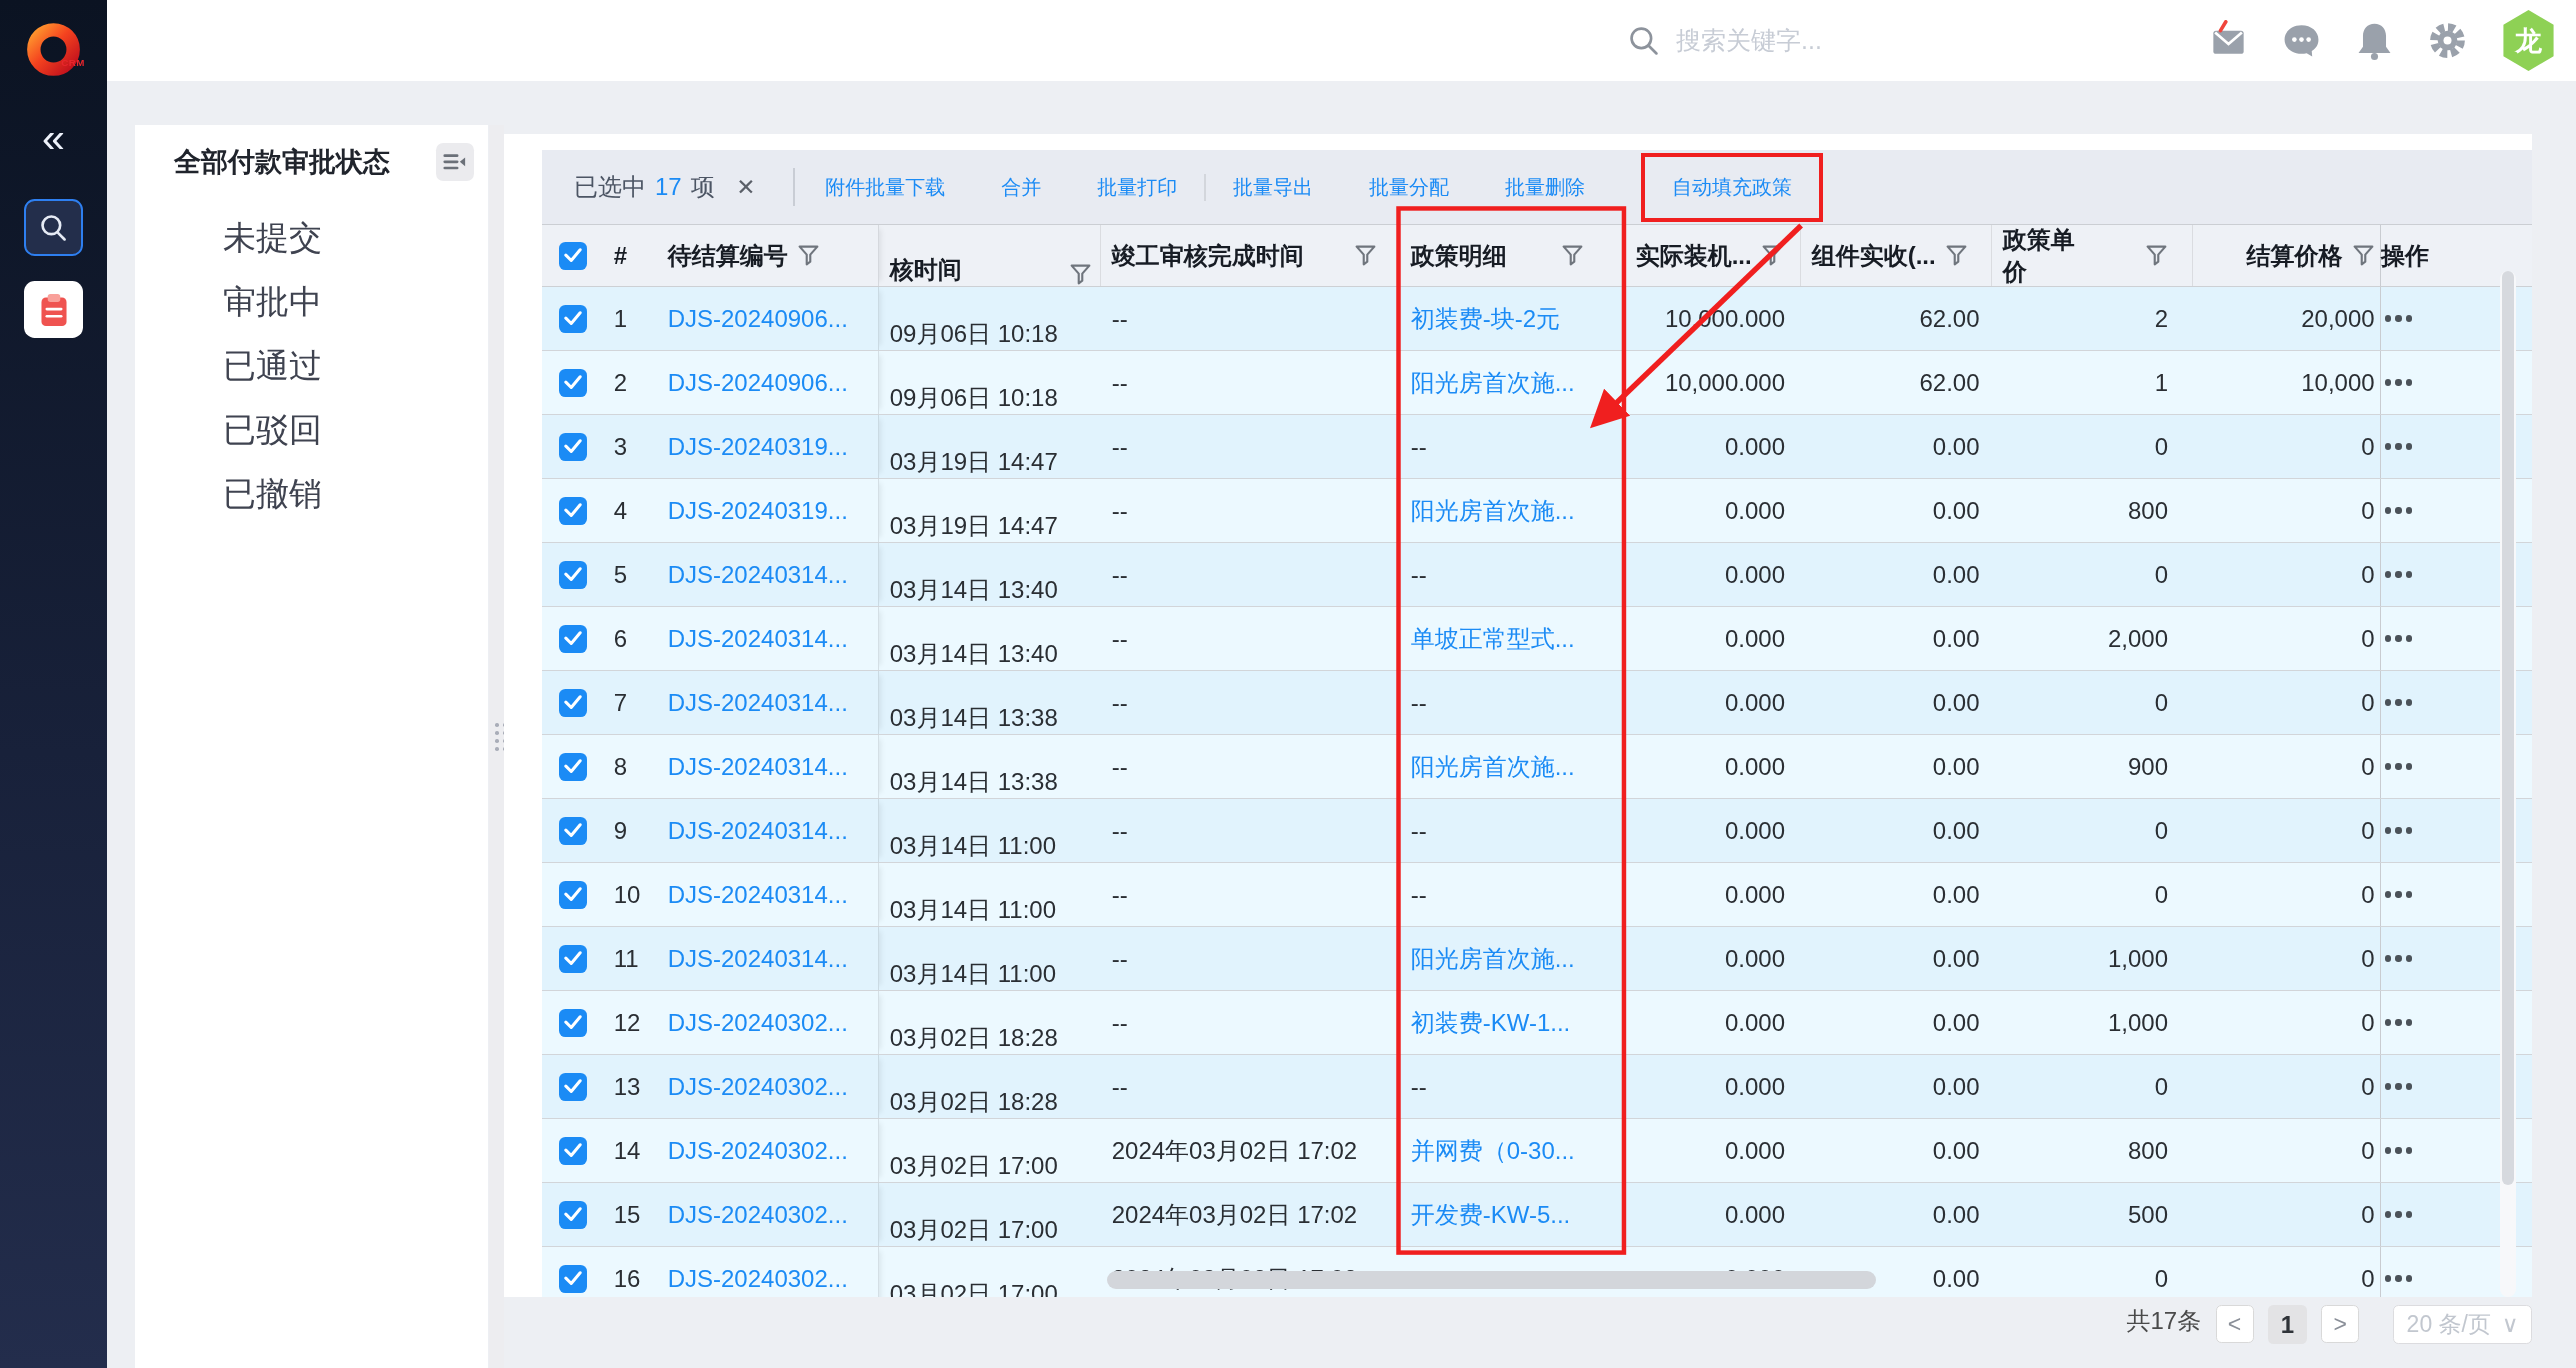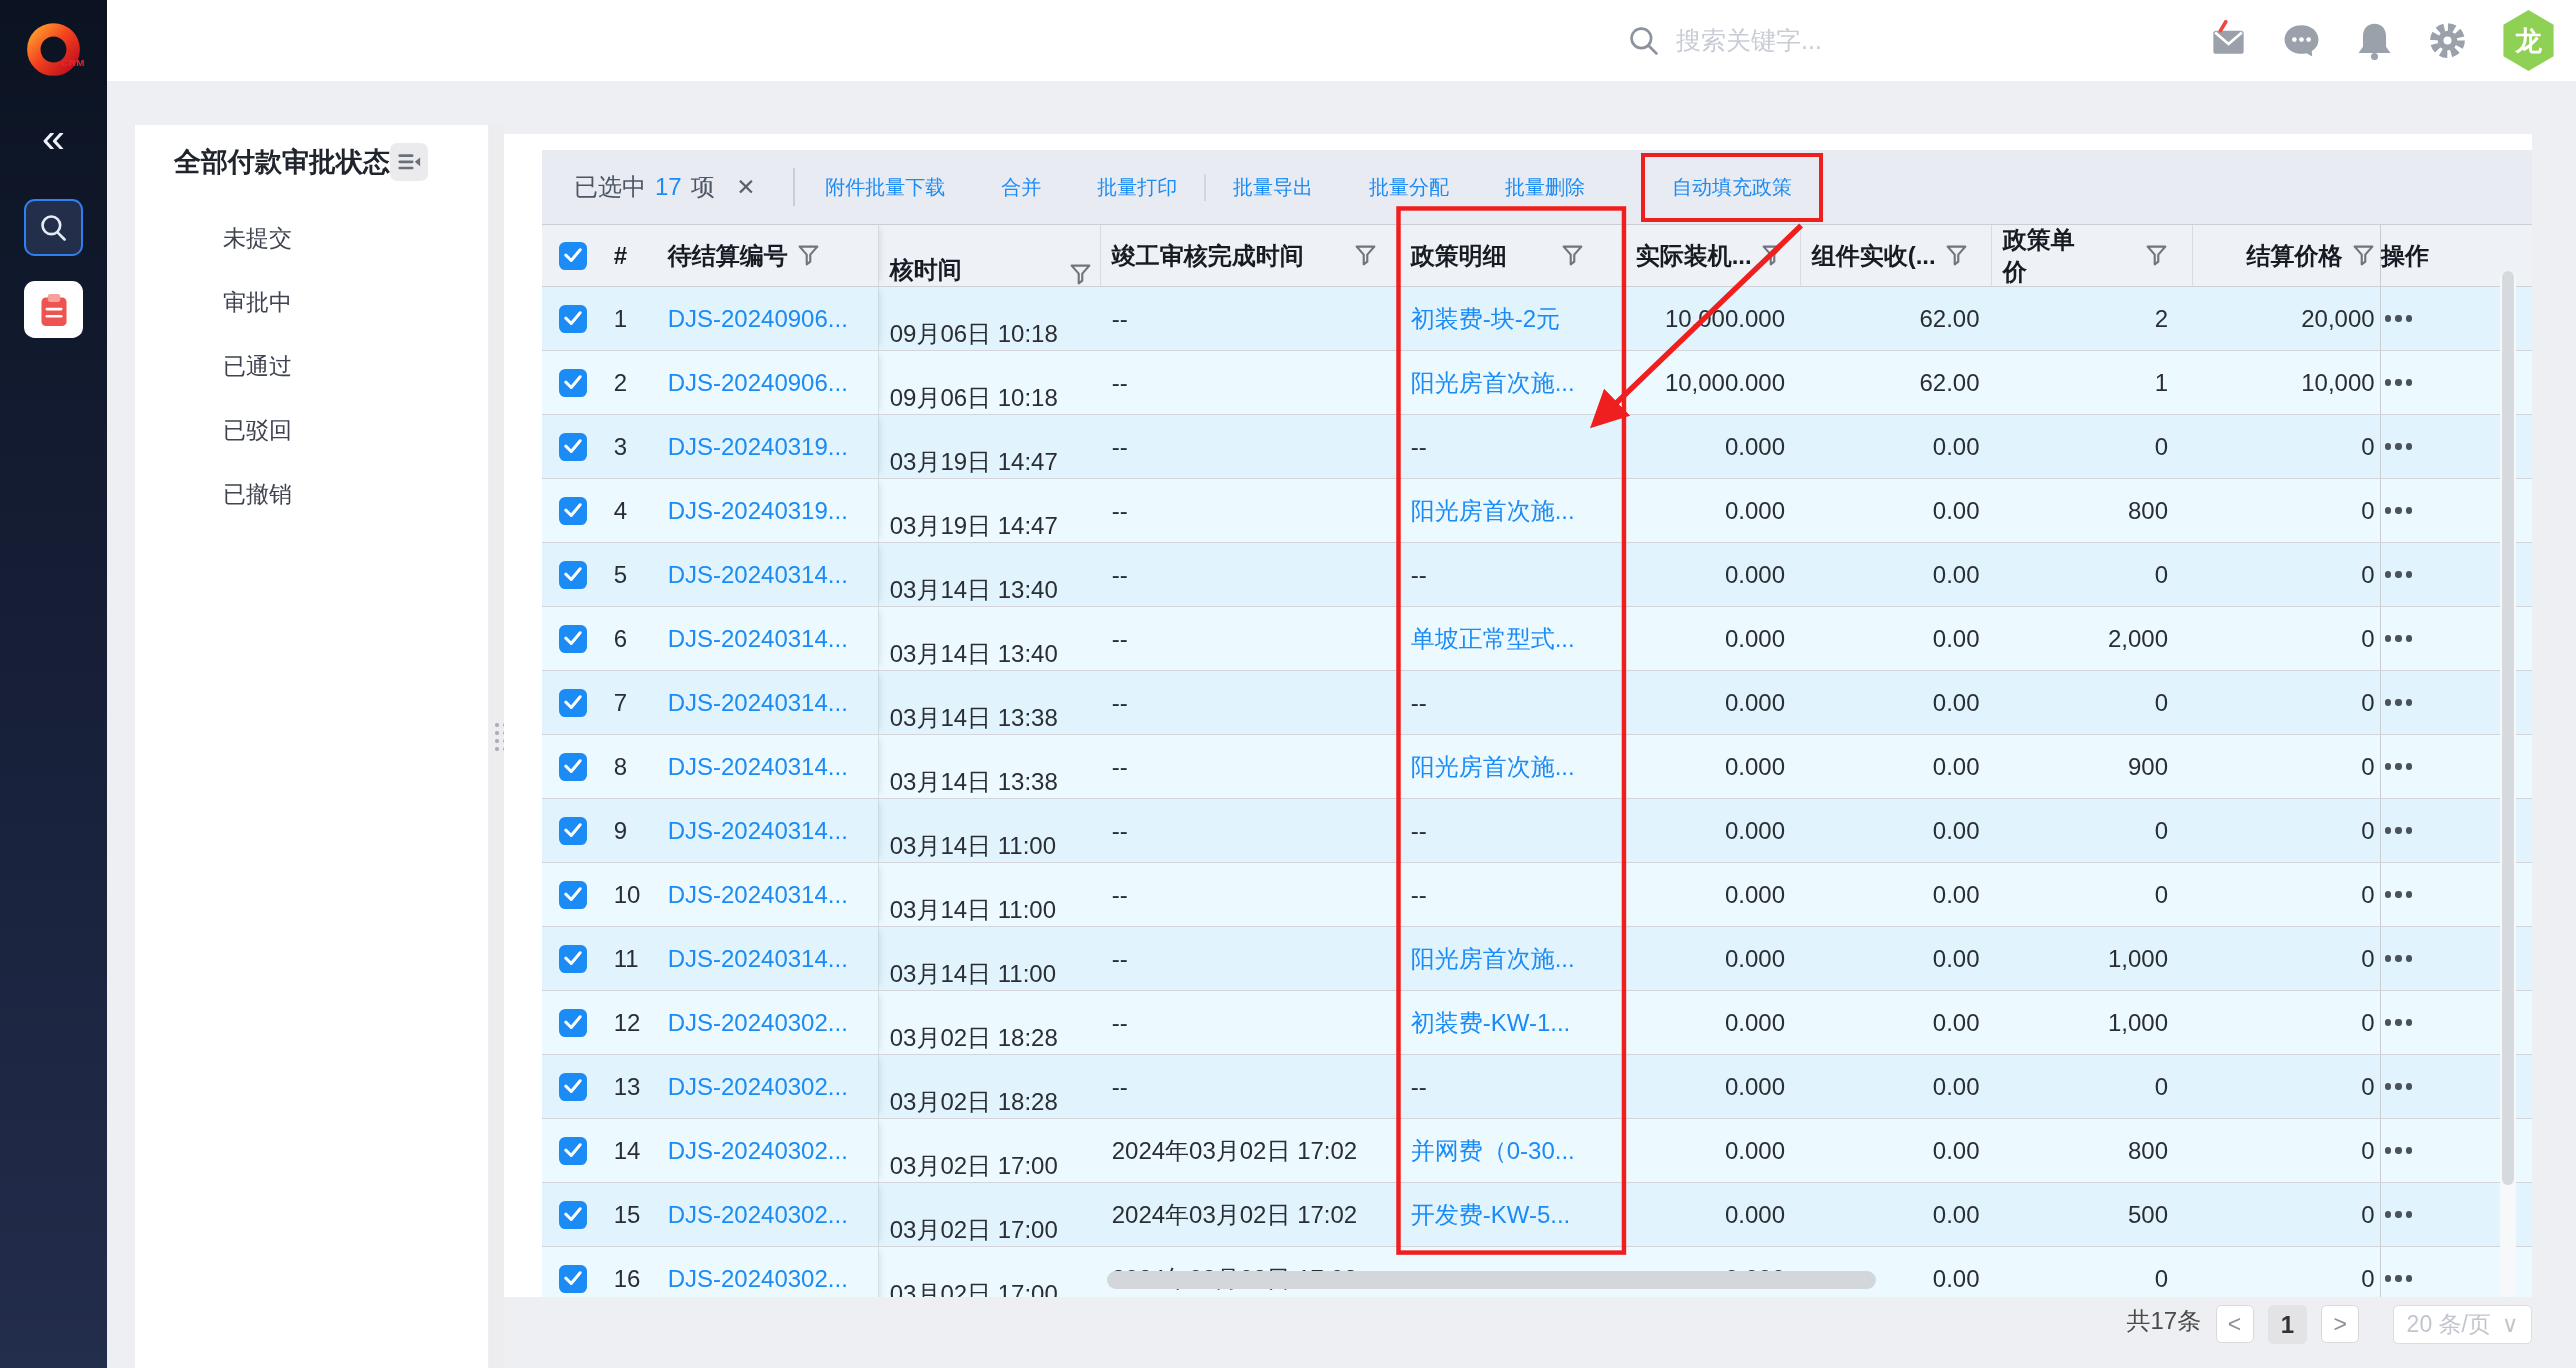"全部付款审批状态" .tree-head { justify-content: none -> space-between }
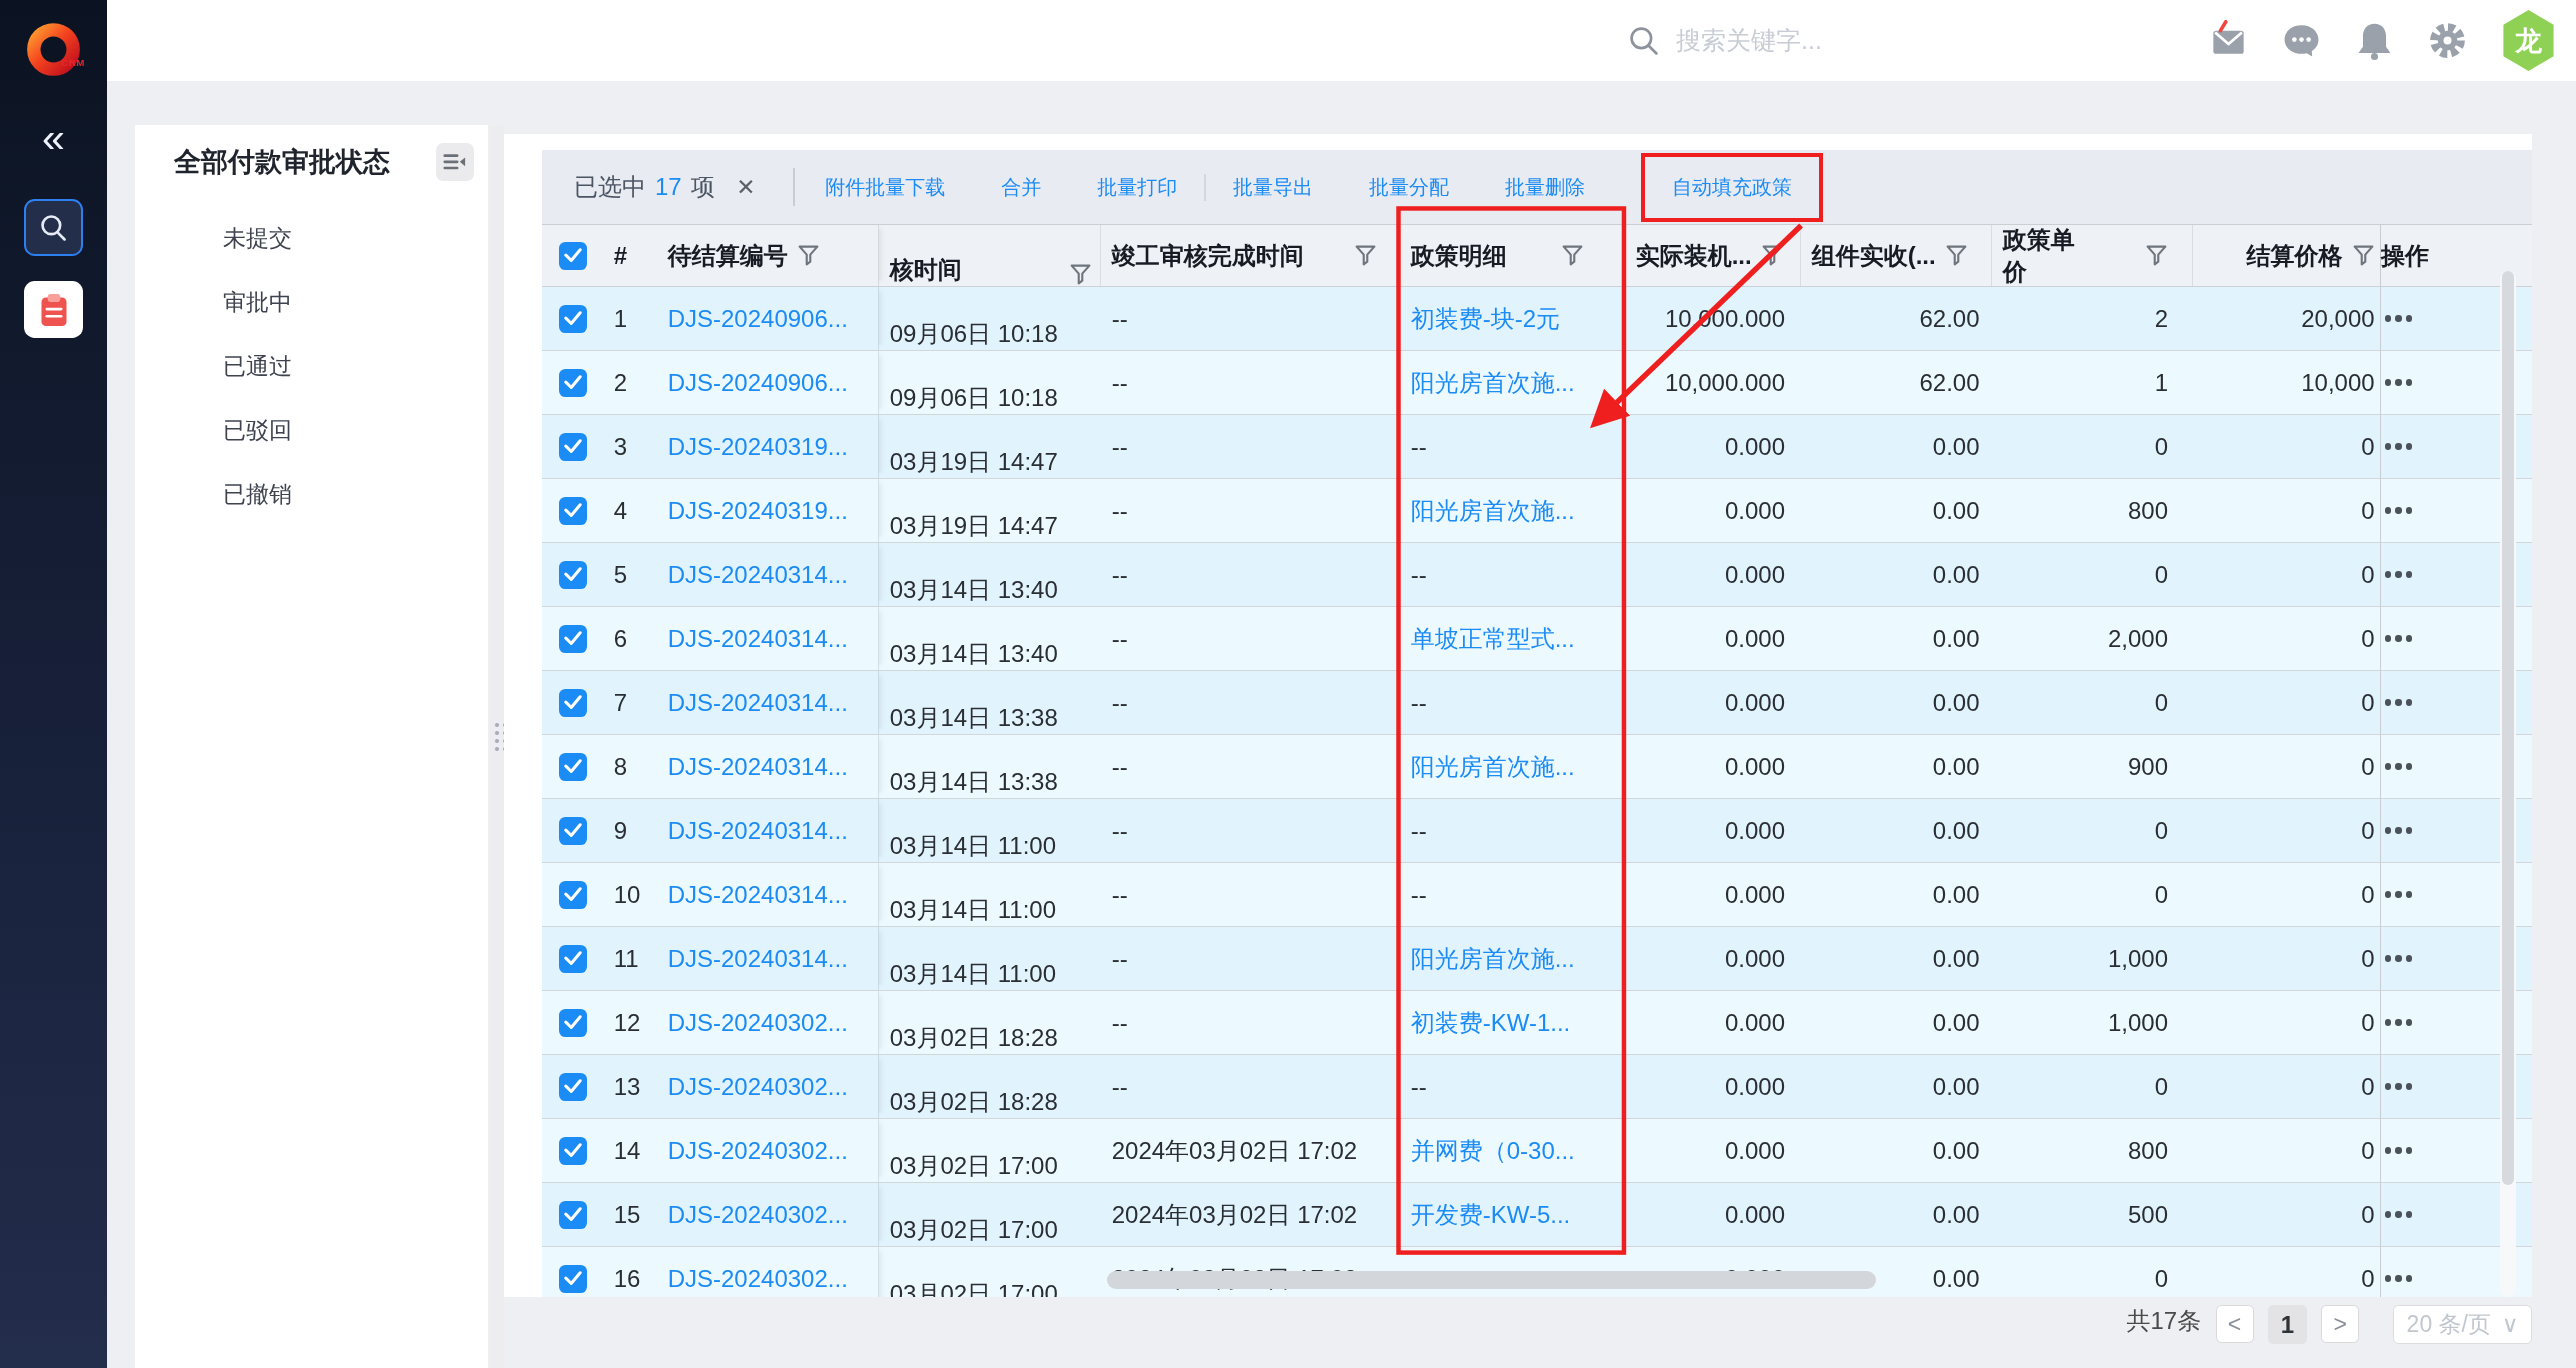"未提交" .tree-items li { font-size: 23px -> 33px }
